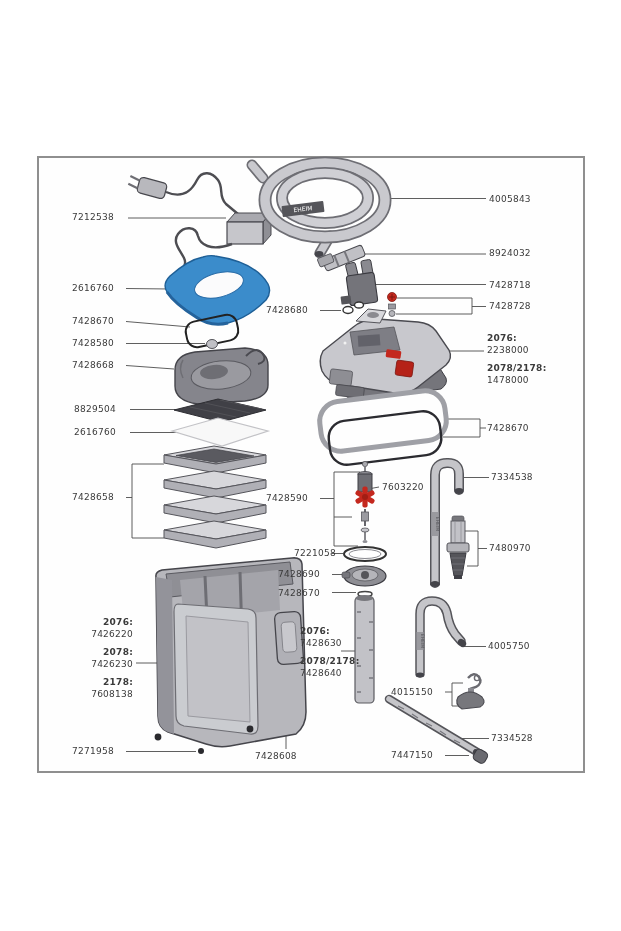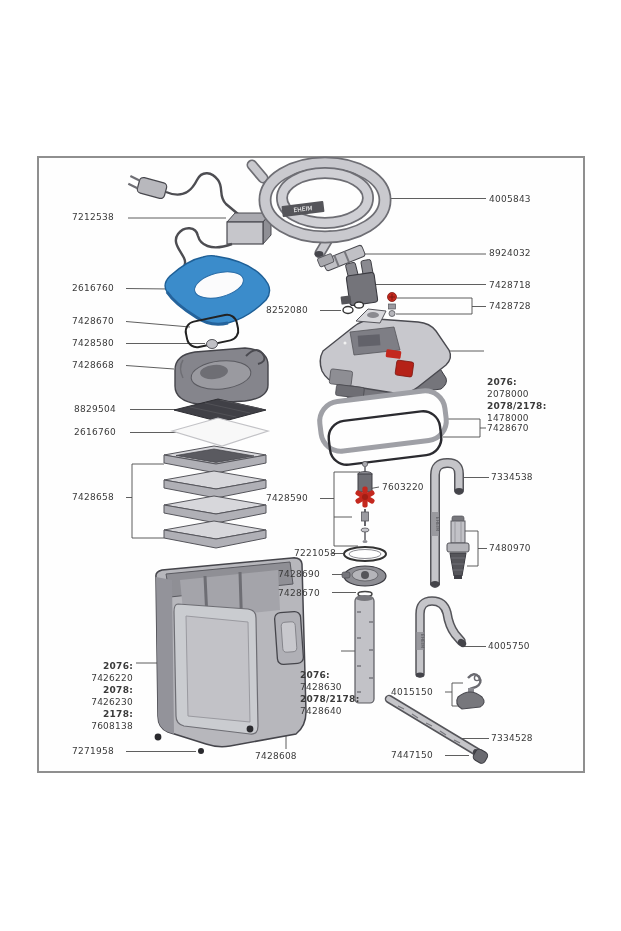"8252080" div.lbl { text: 8252080 -> 7428680 }
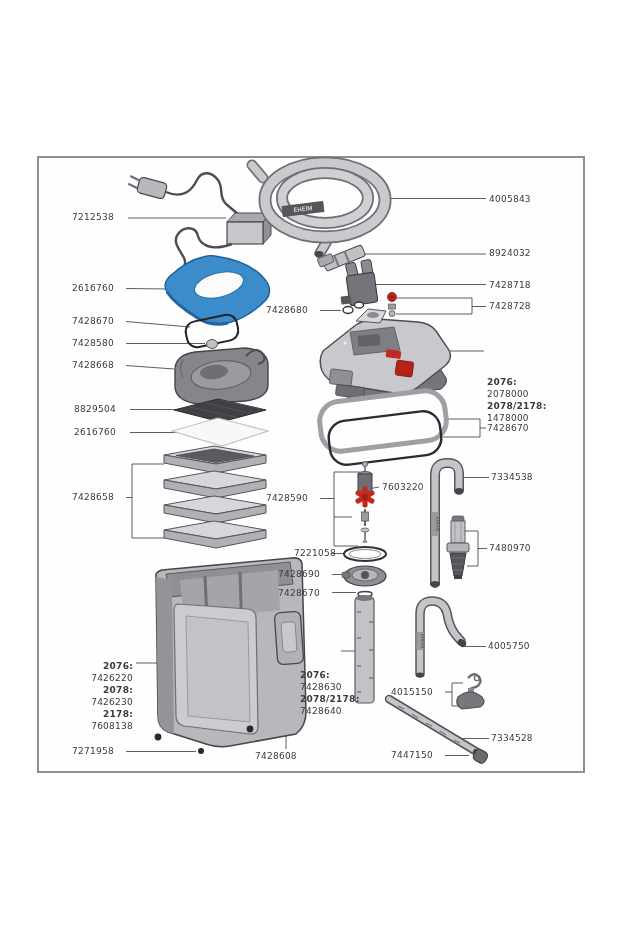"2076:" .bold { margin-top: 44px -> none }
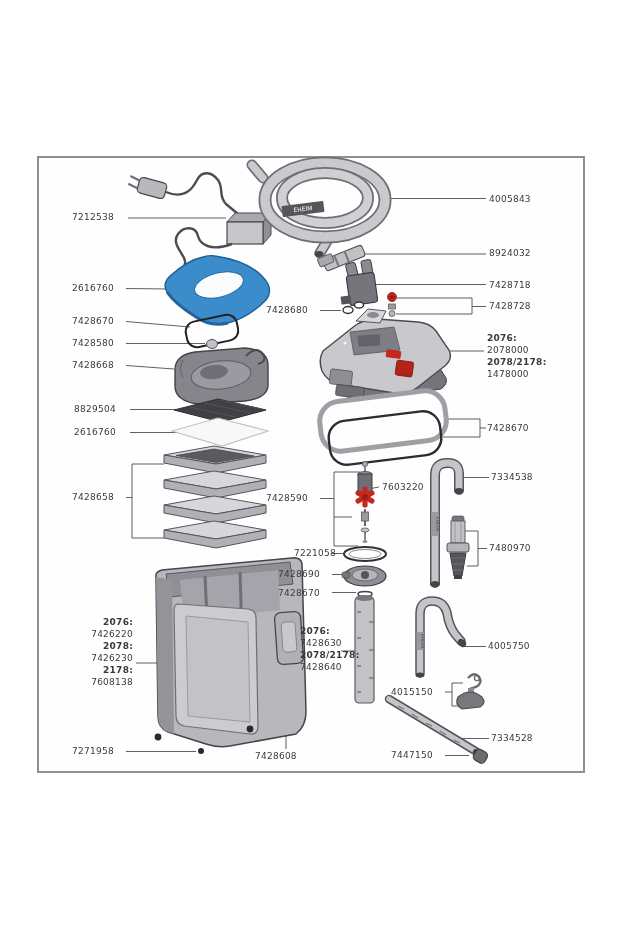"2078000" div { text: 2078000 -> 2238000 }
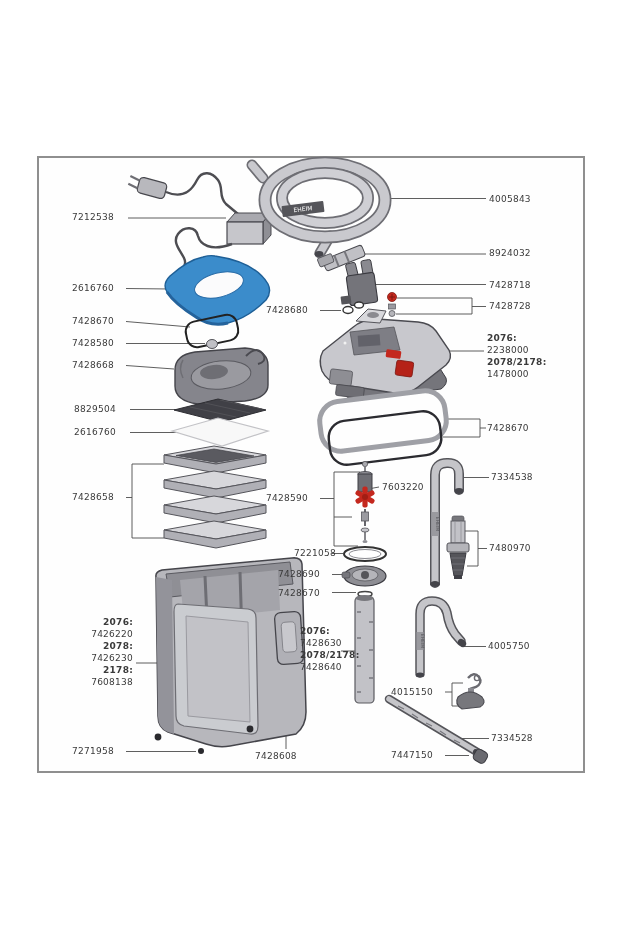"2078/2178:" .blk .gap { margin-top: 0 -> 6px }
